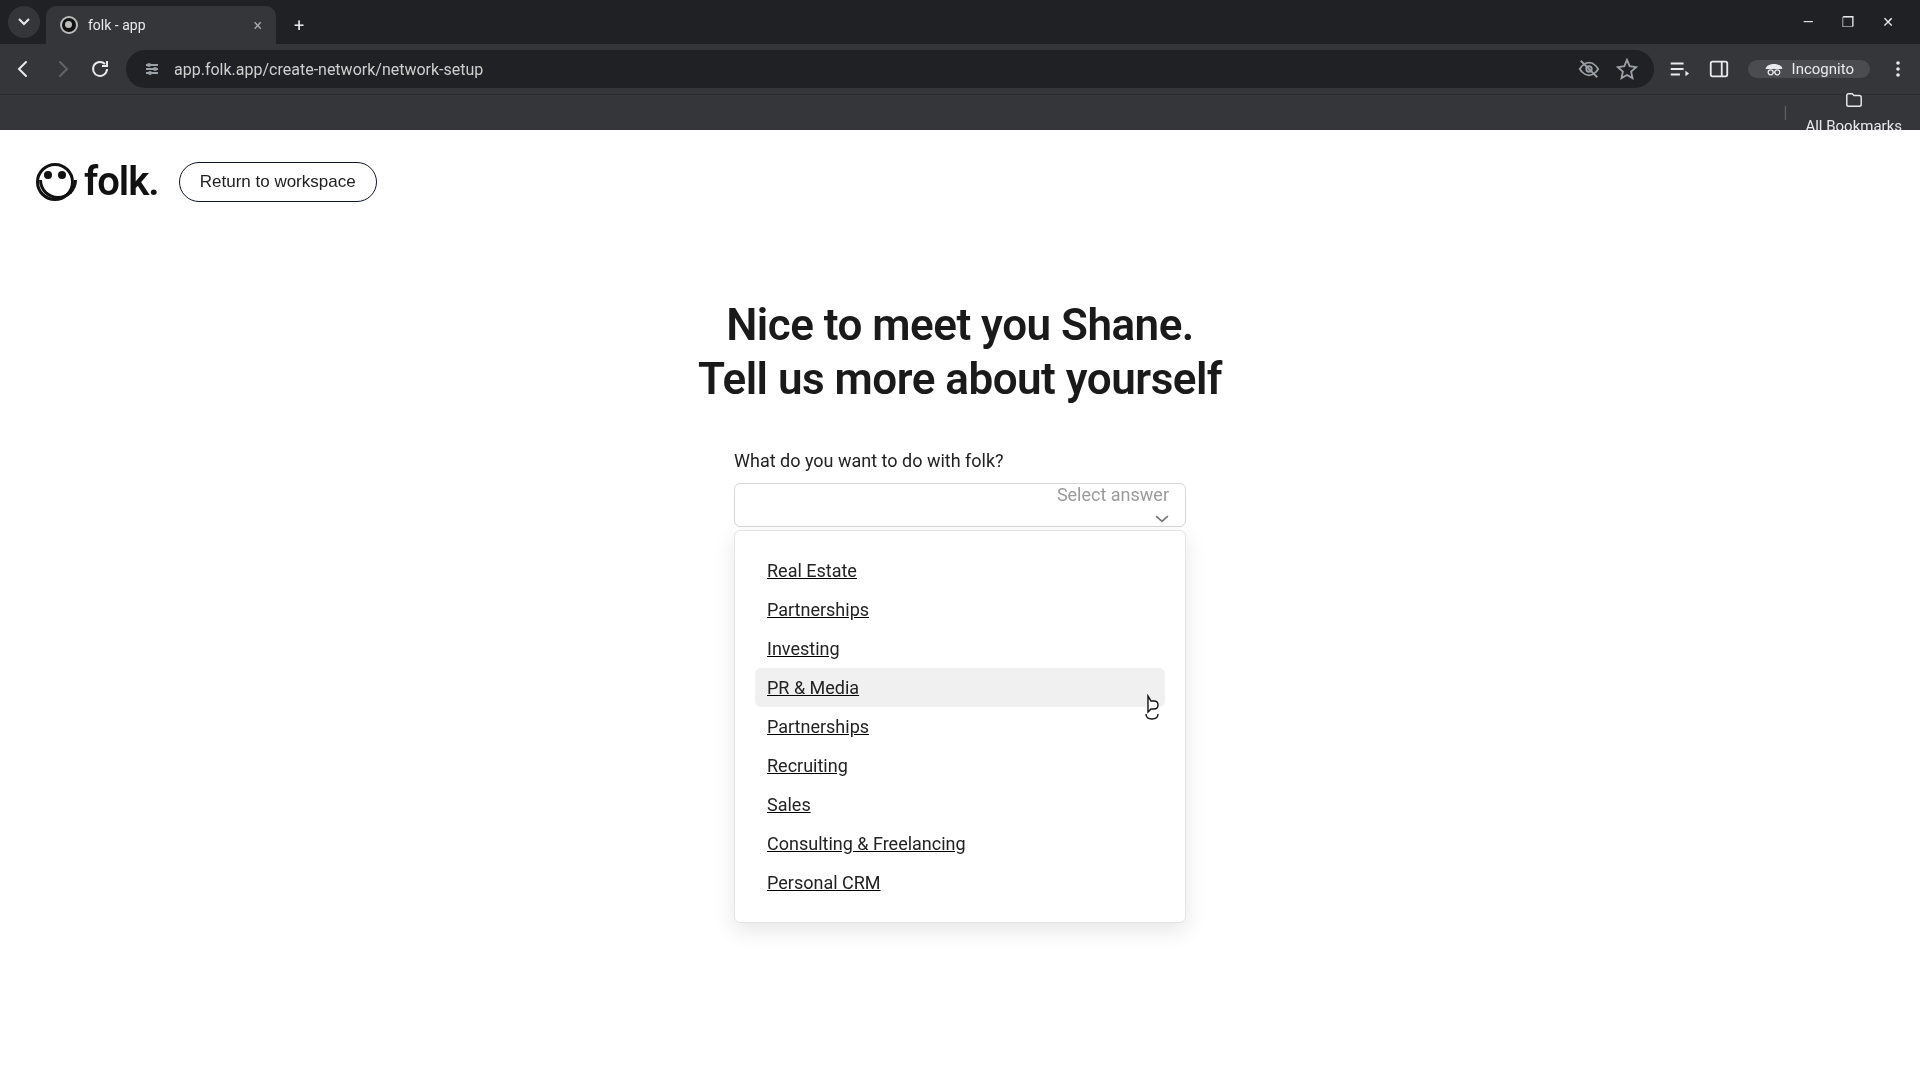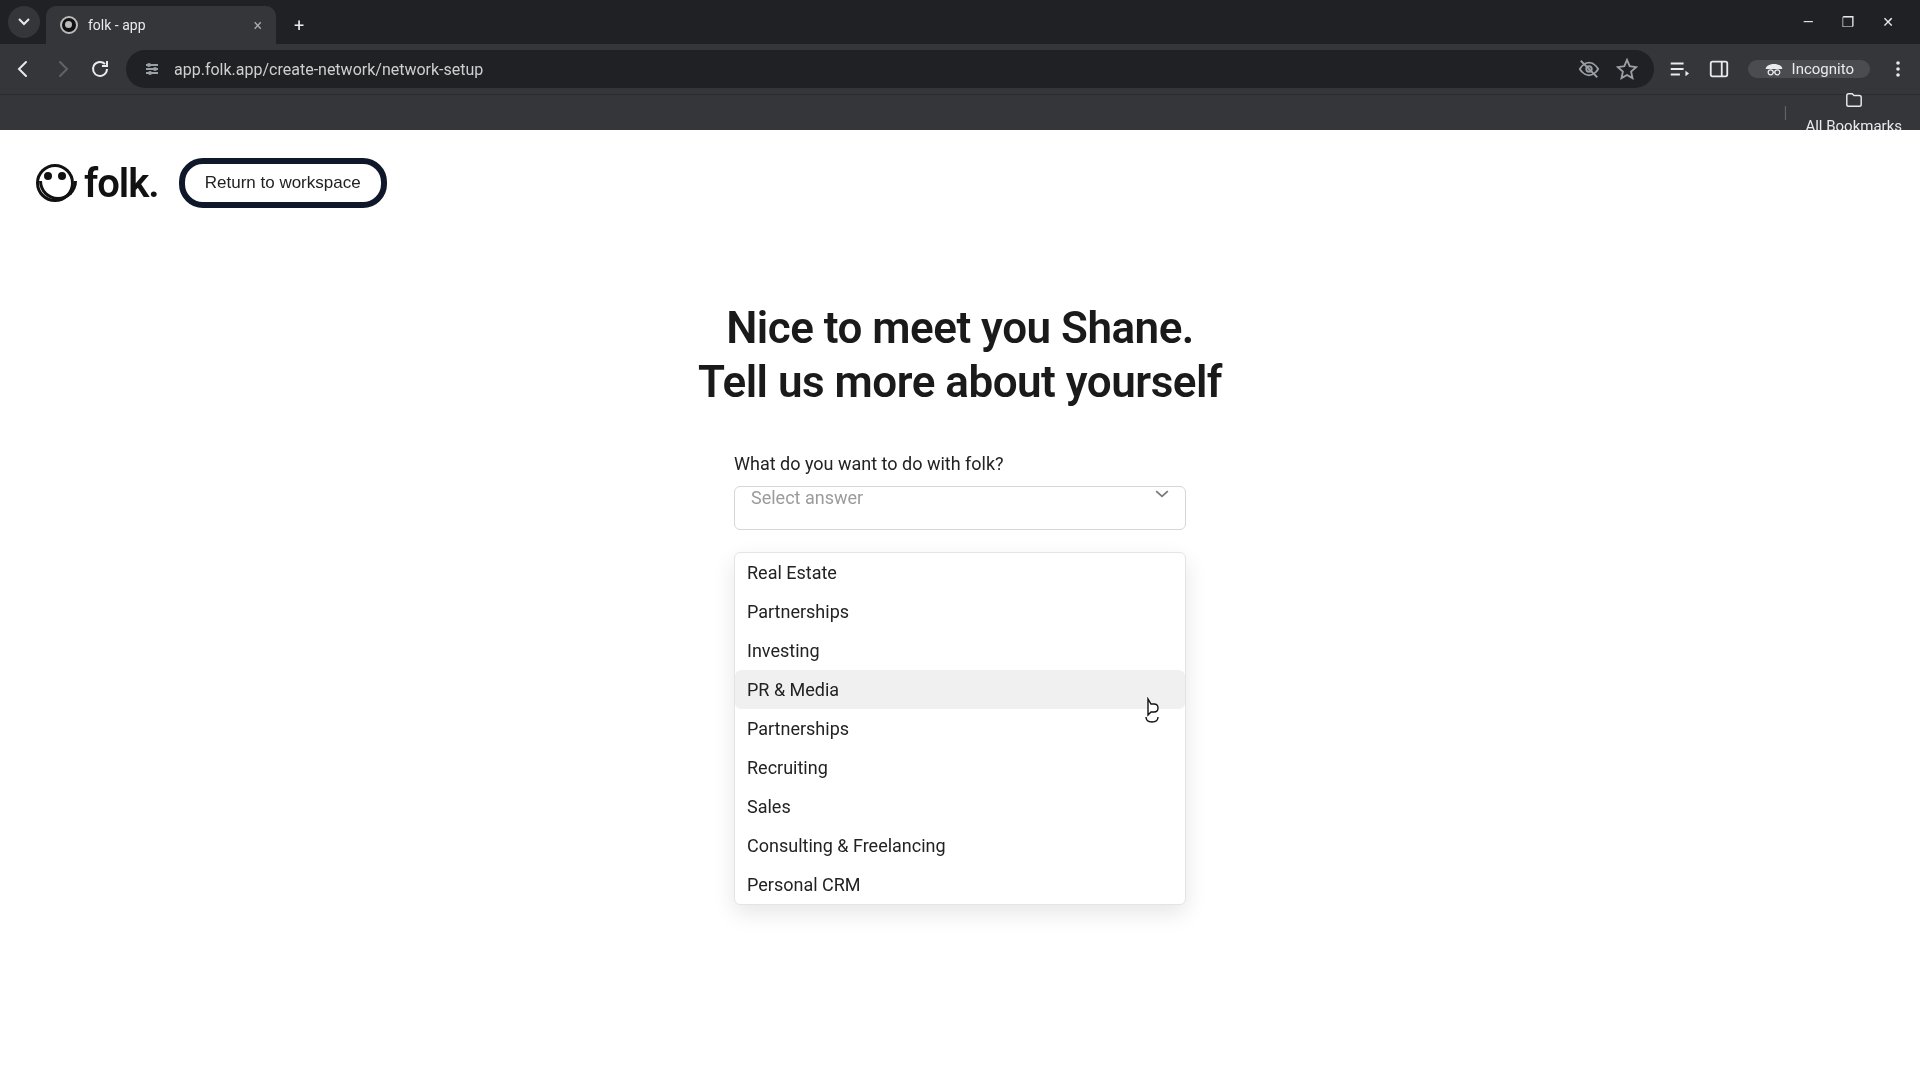"Return to workspace" .return-btn { border: 6px solid #0f172a -> 1px solid #0f172a }
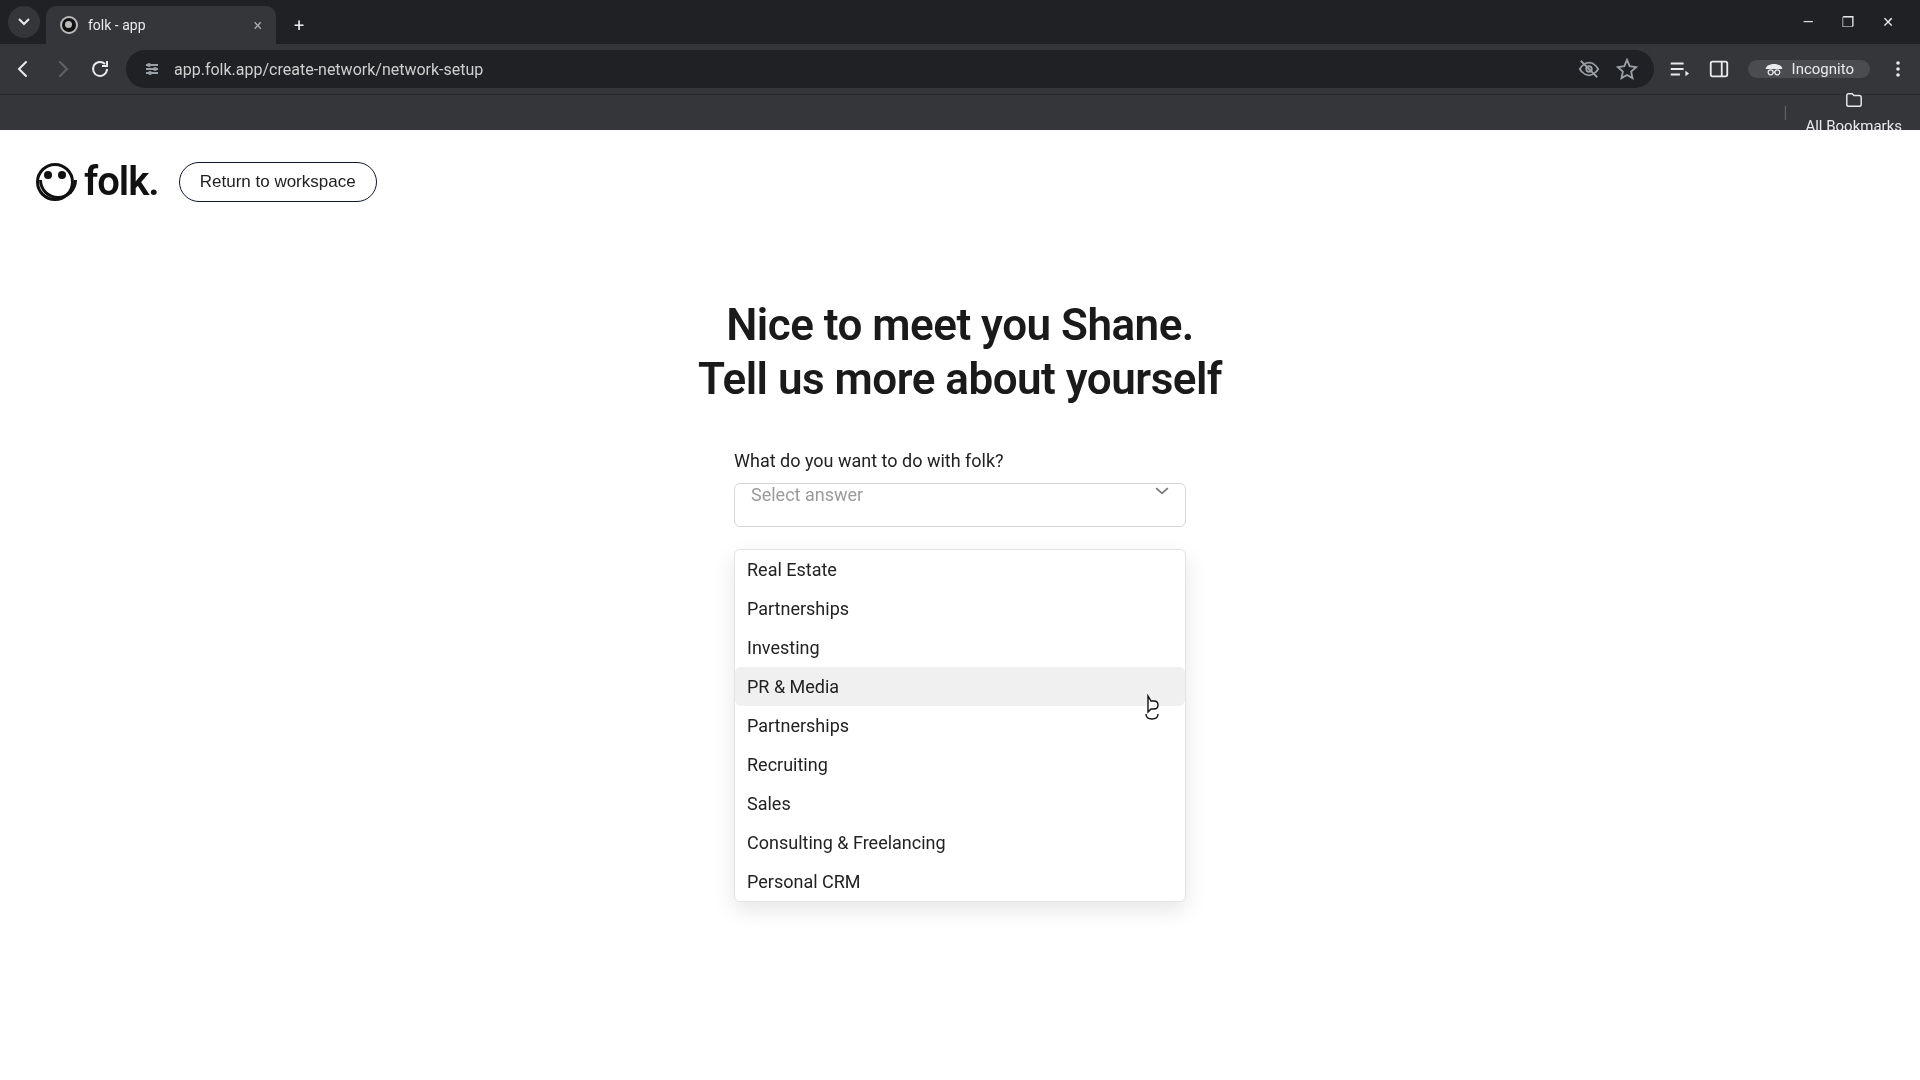"Select answer" .select { align-items: flex-start -> flex-end; flex-direction: none -> column }
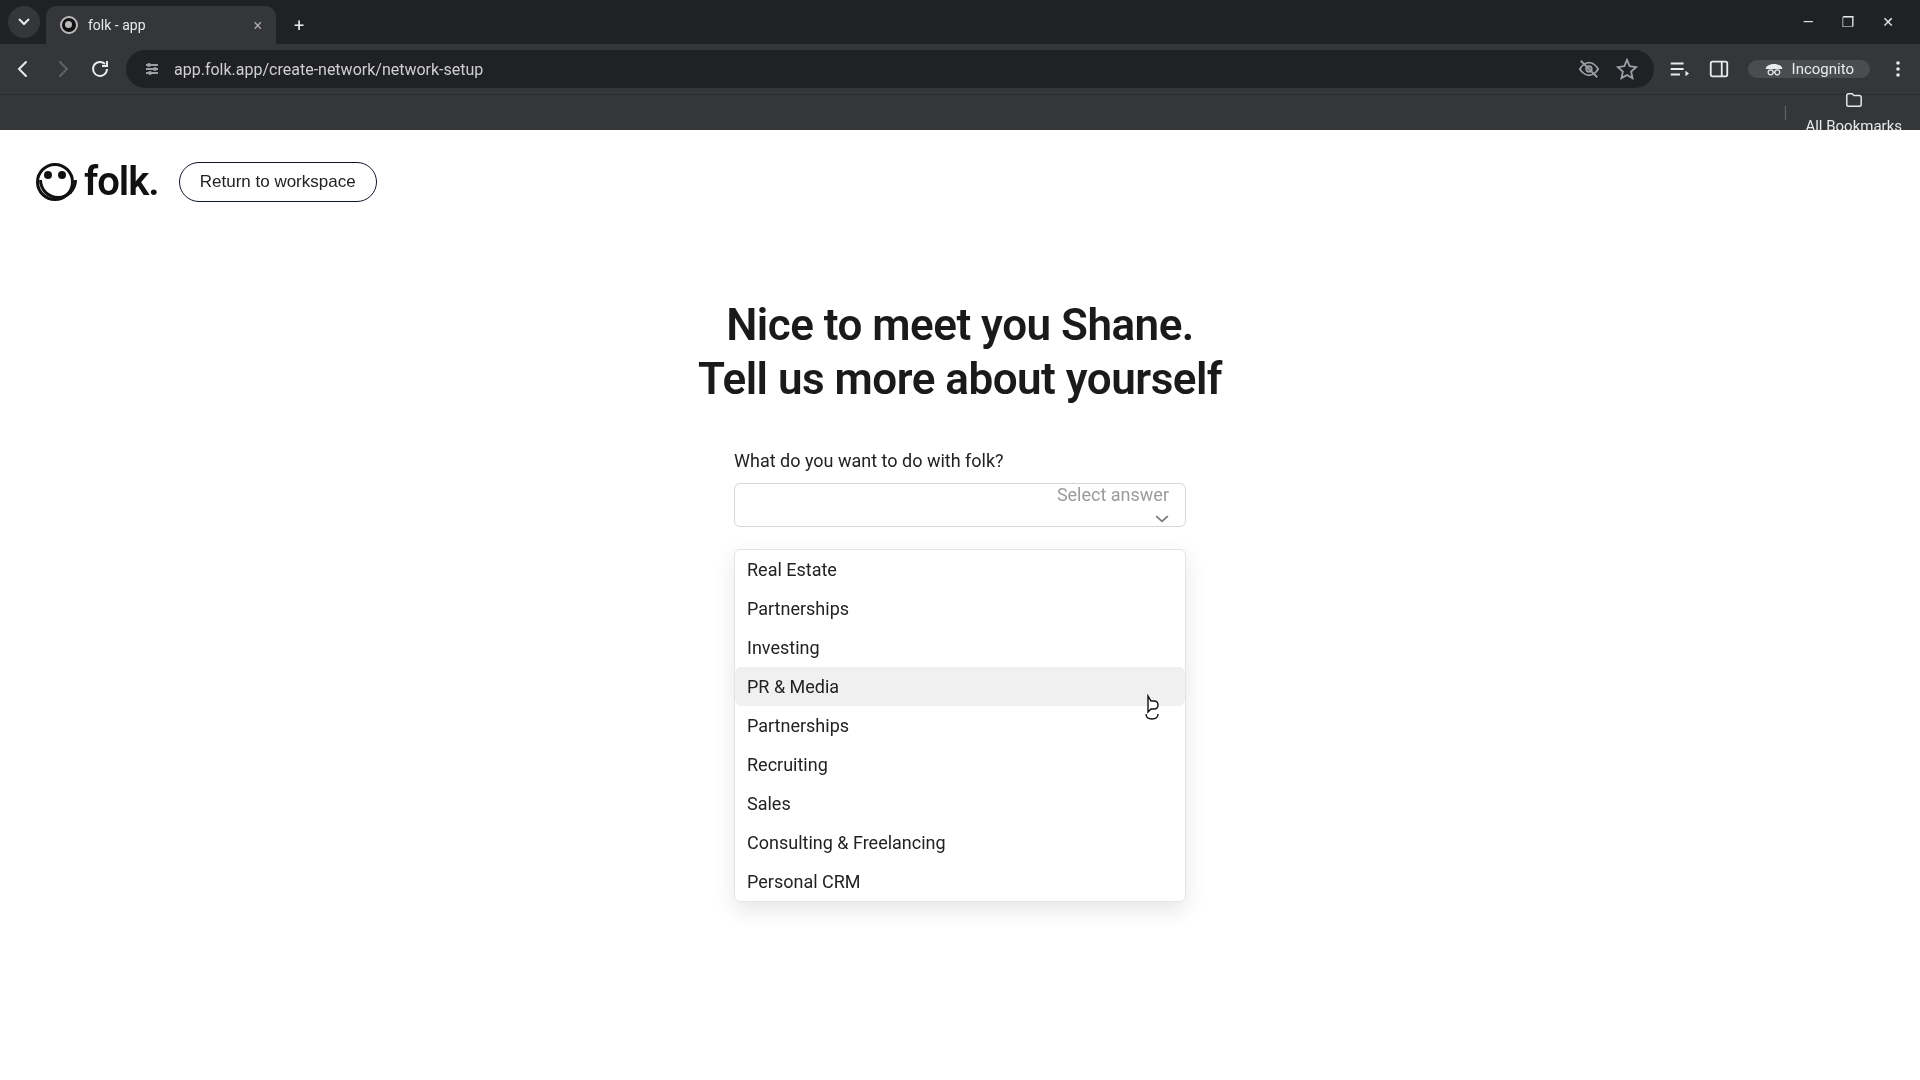"Real Estate" .dropdown { padding: 0 -> 20px; text-decoration: none -> underline; top: 99px -> 80px }
